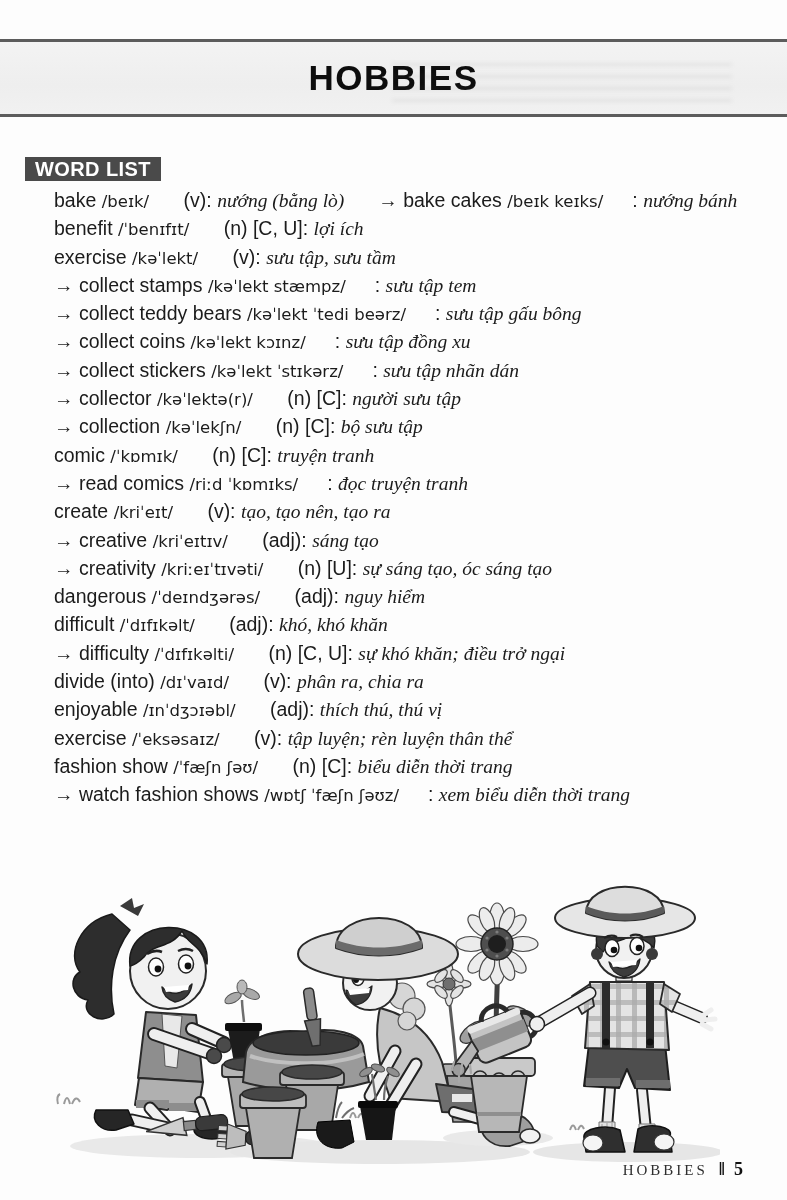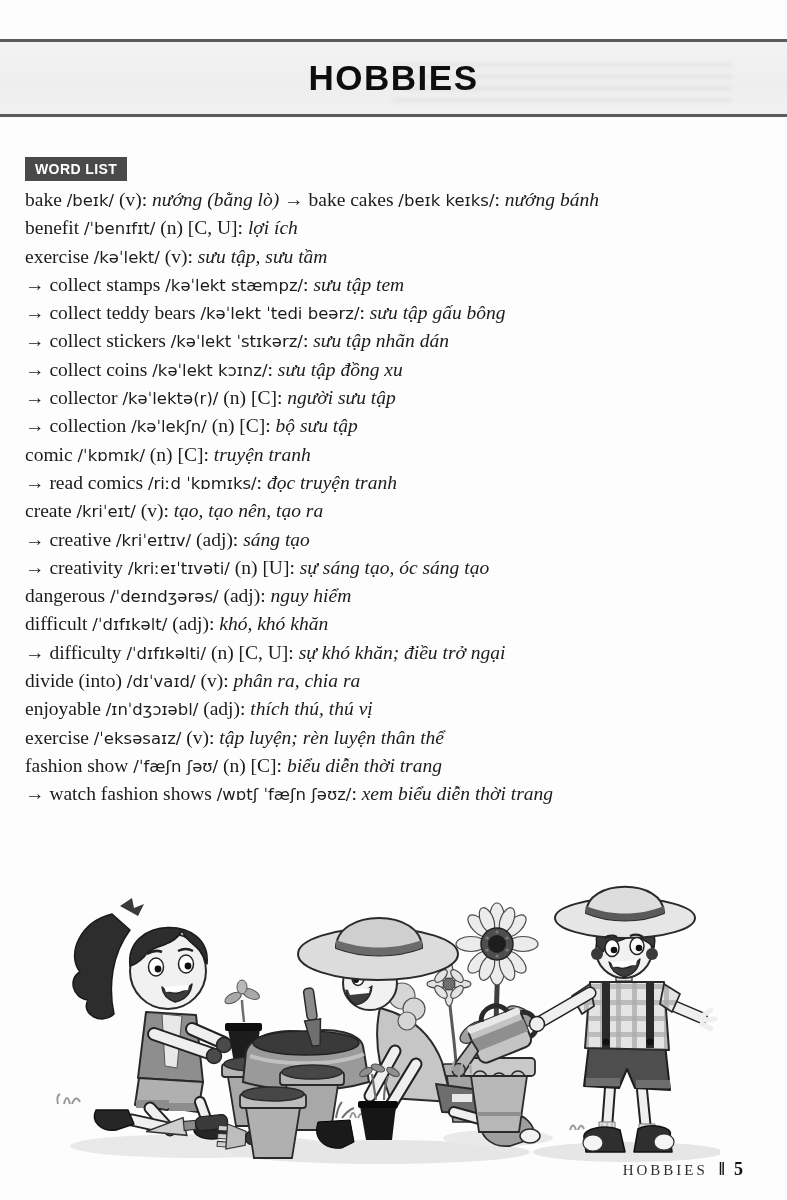"WORD LIST" .wordlist-tag { font-size: 14px -> 20px }
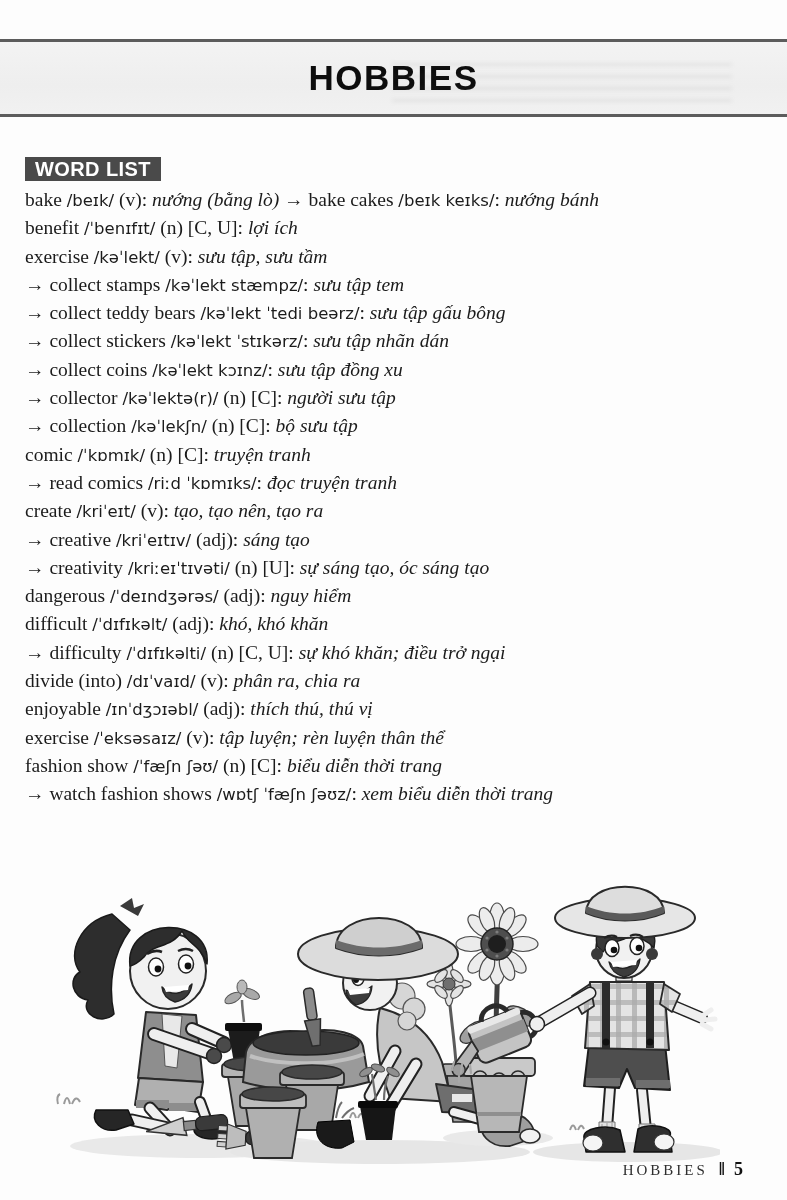"bake" .seg-w { font-family: Liberation Serif, serif -> Liberation Sans, sans-serif; margin-left: none -> 29px }
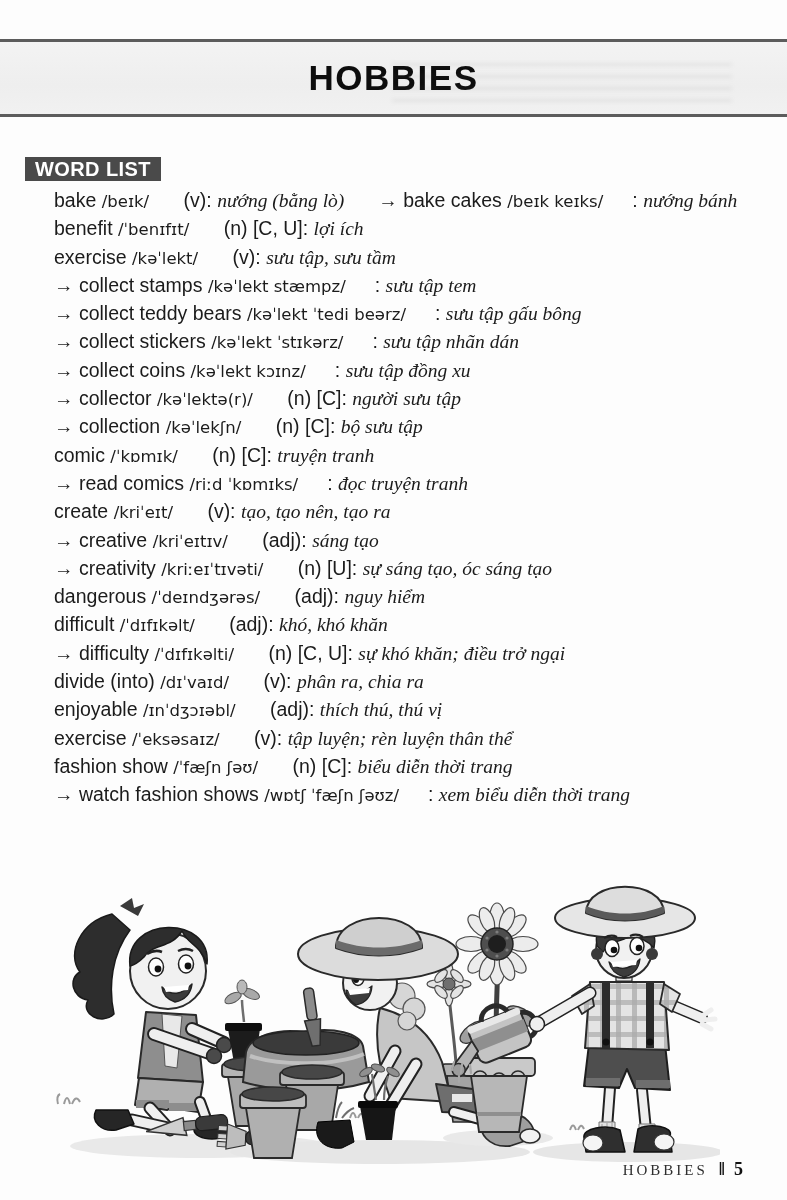"→ collect stickers /kəˈlekt ˈstɪkərz/" div.entry { order: before "→ collect coins /kəˈlekt kɔɪnz/:" -> after "→ collect coins /kəˈlekt kɔɪnz/:" }
